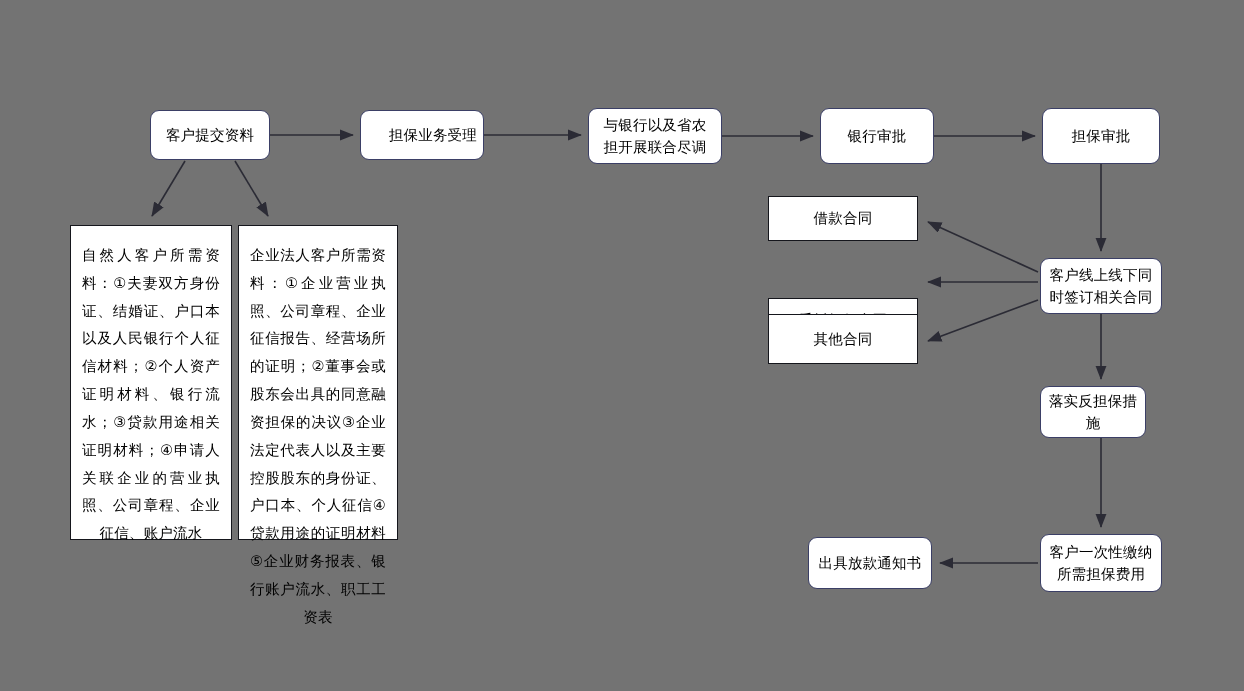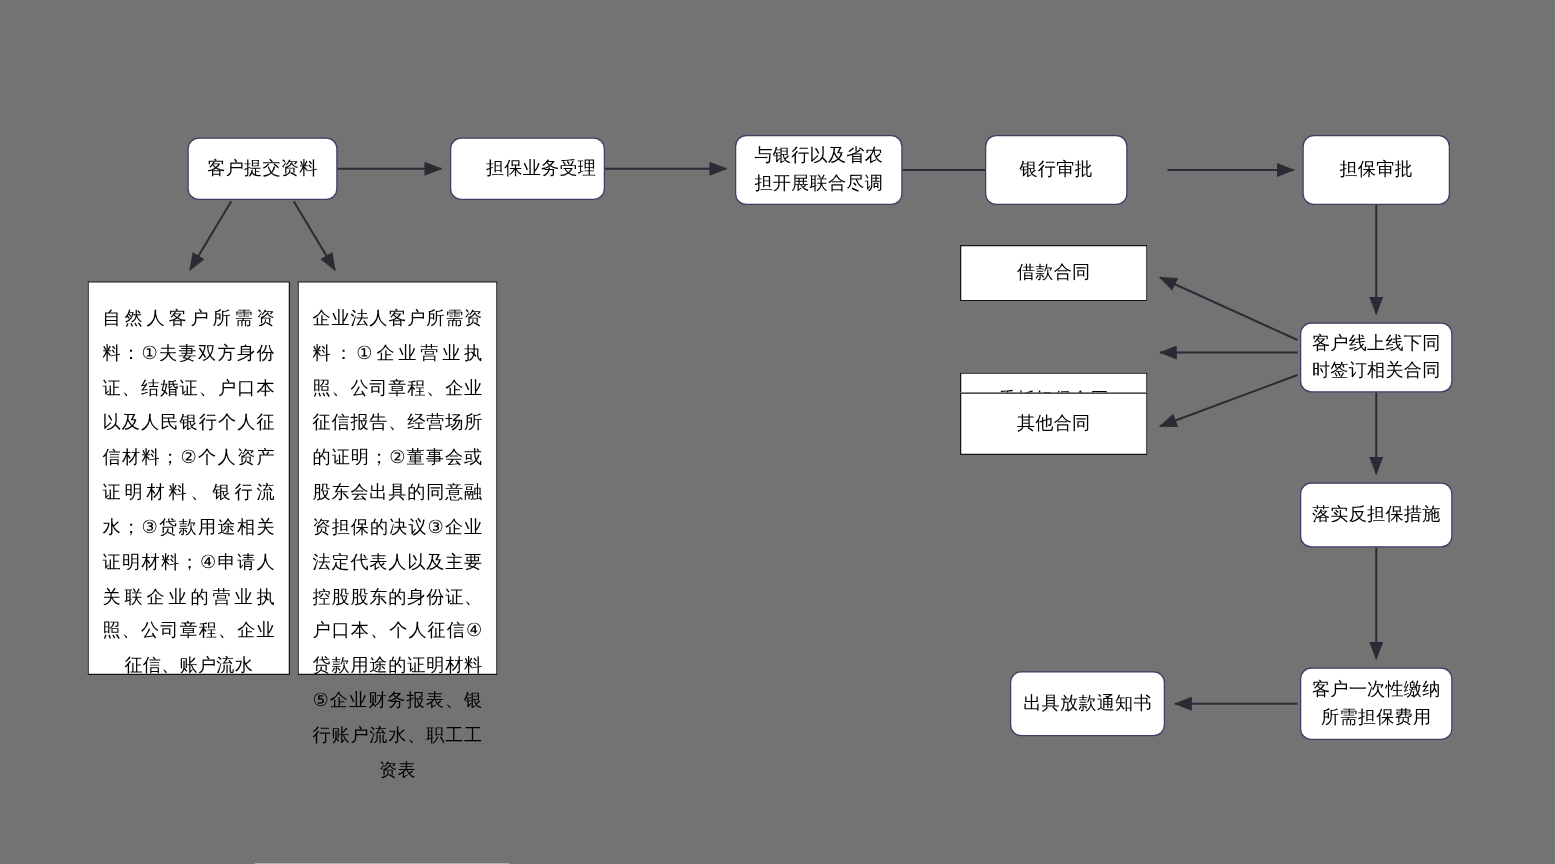"银行审批" div.node { left: 788px -> 820px }
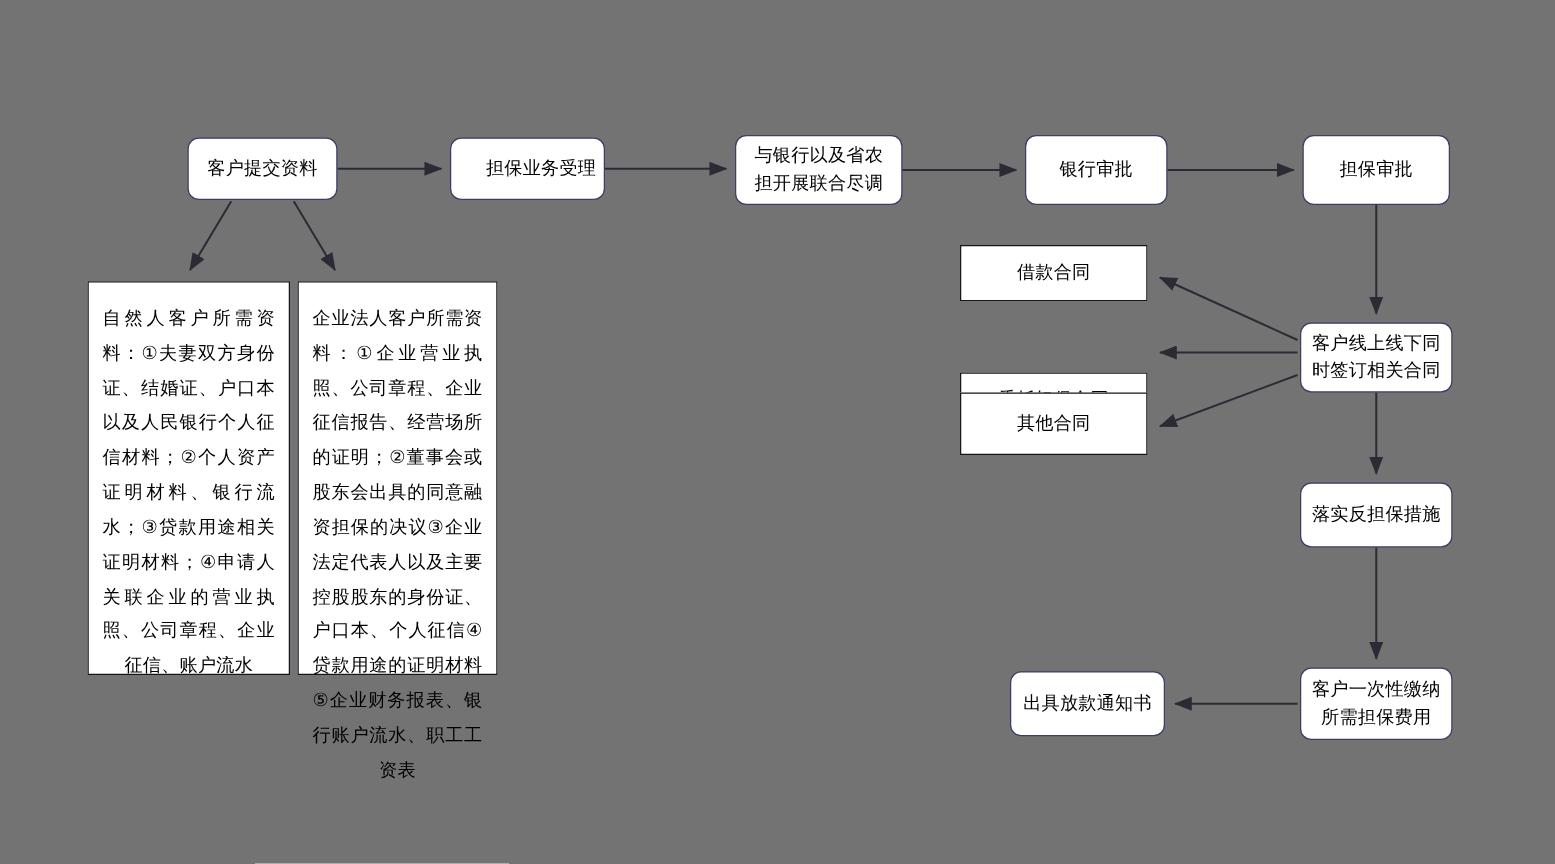"落实反担保措施" div.node { width: 122px -> 106px }
